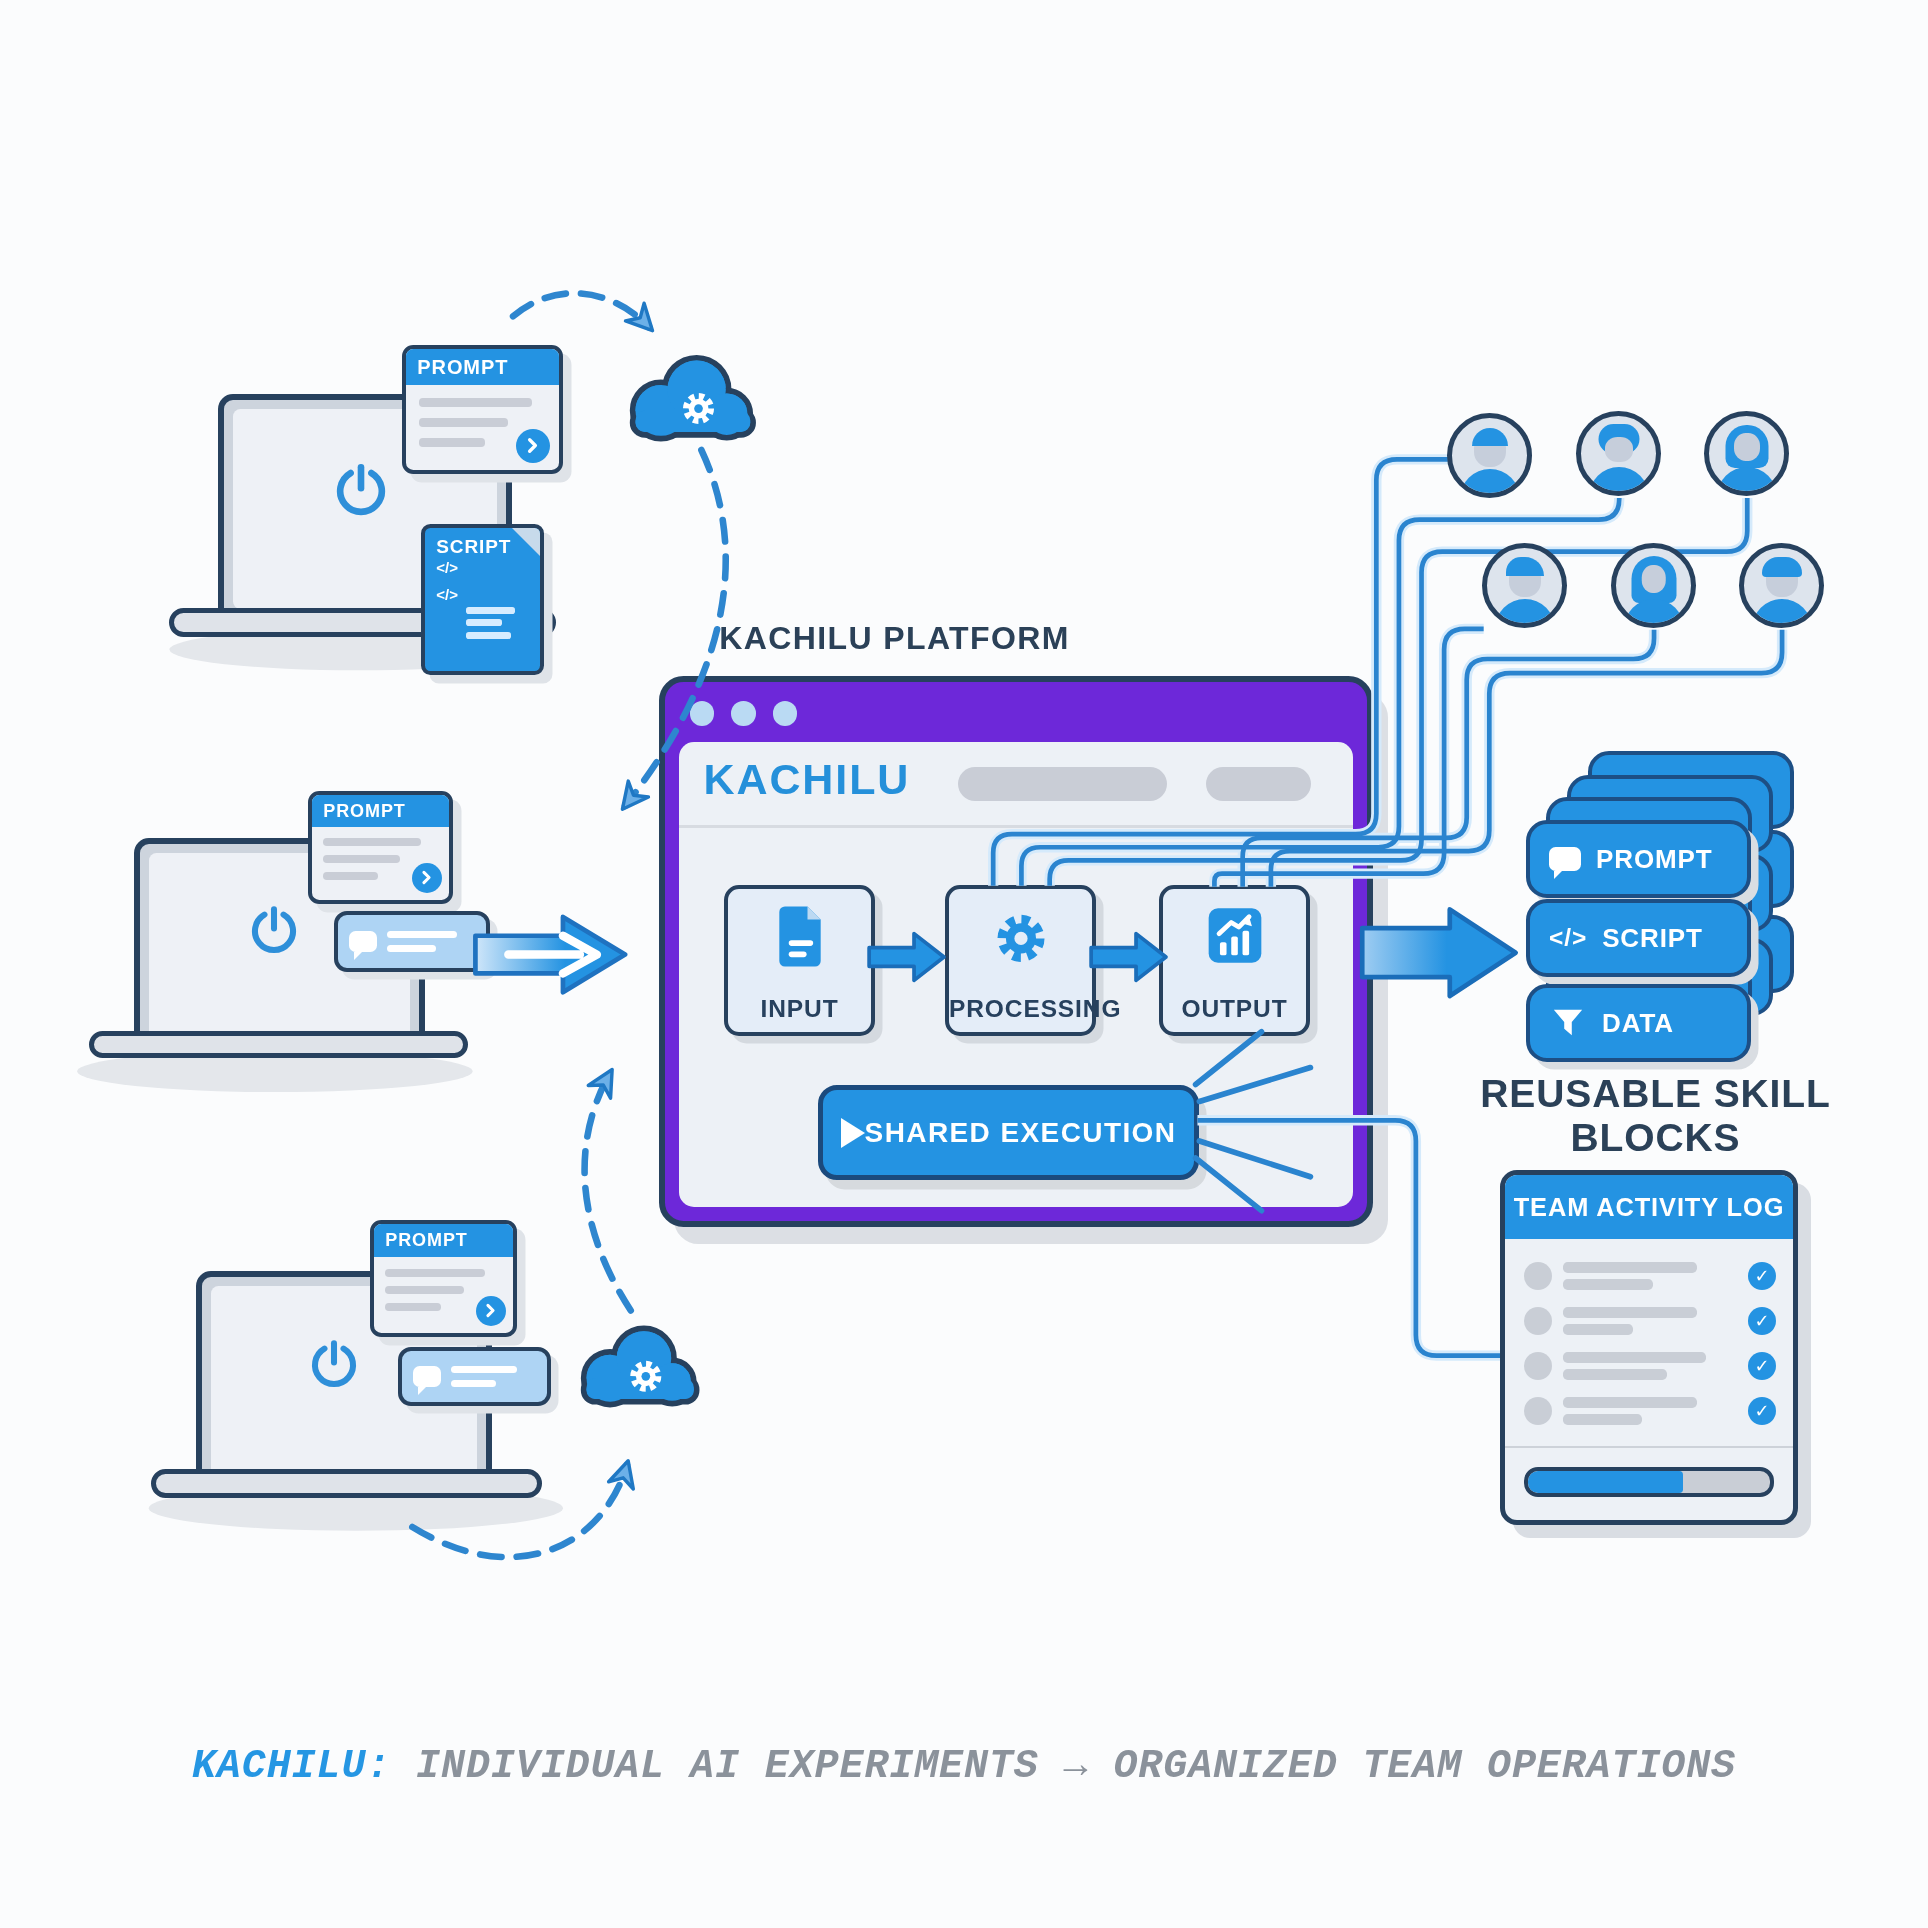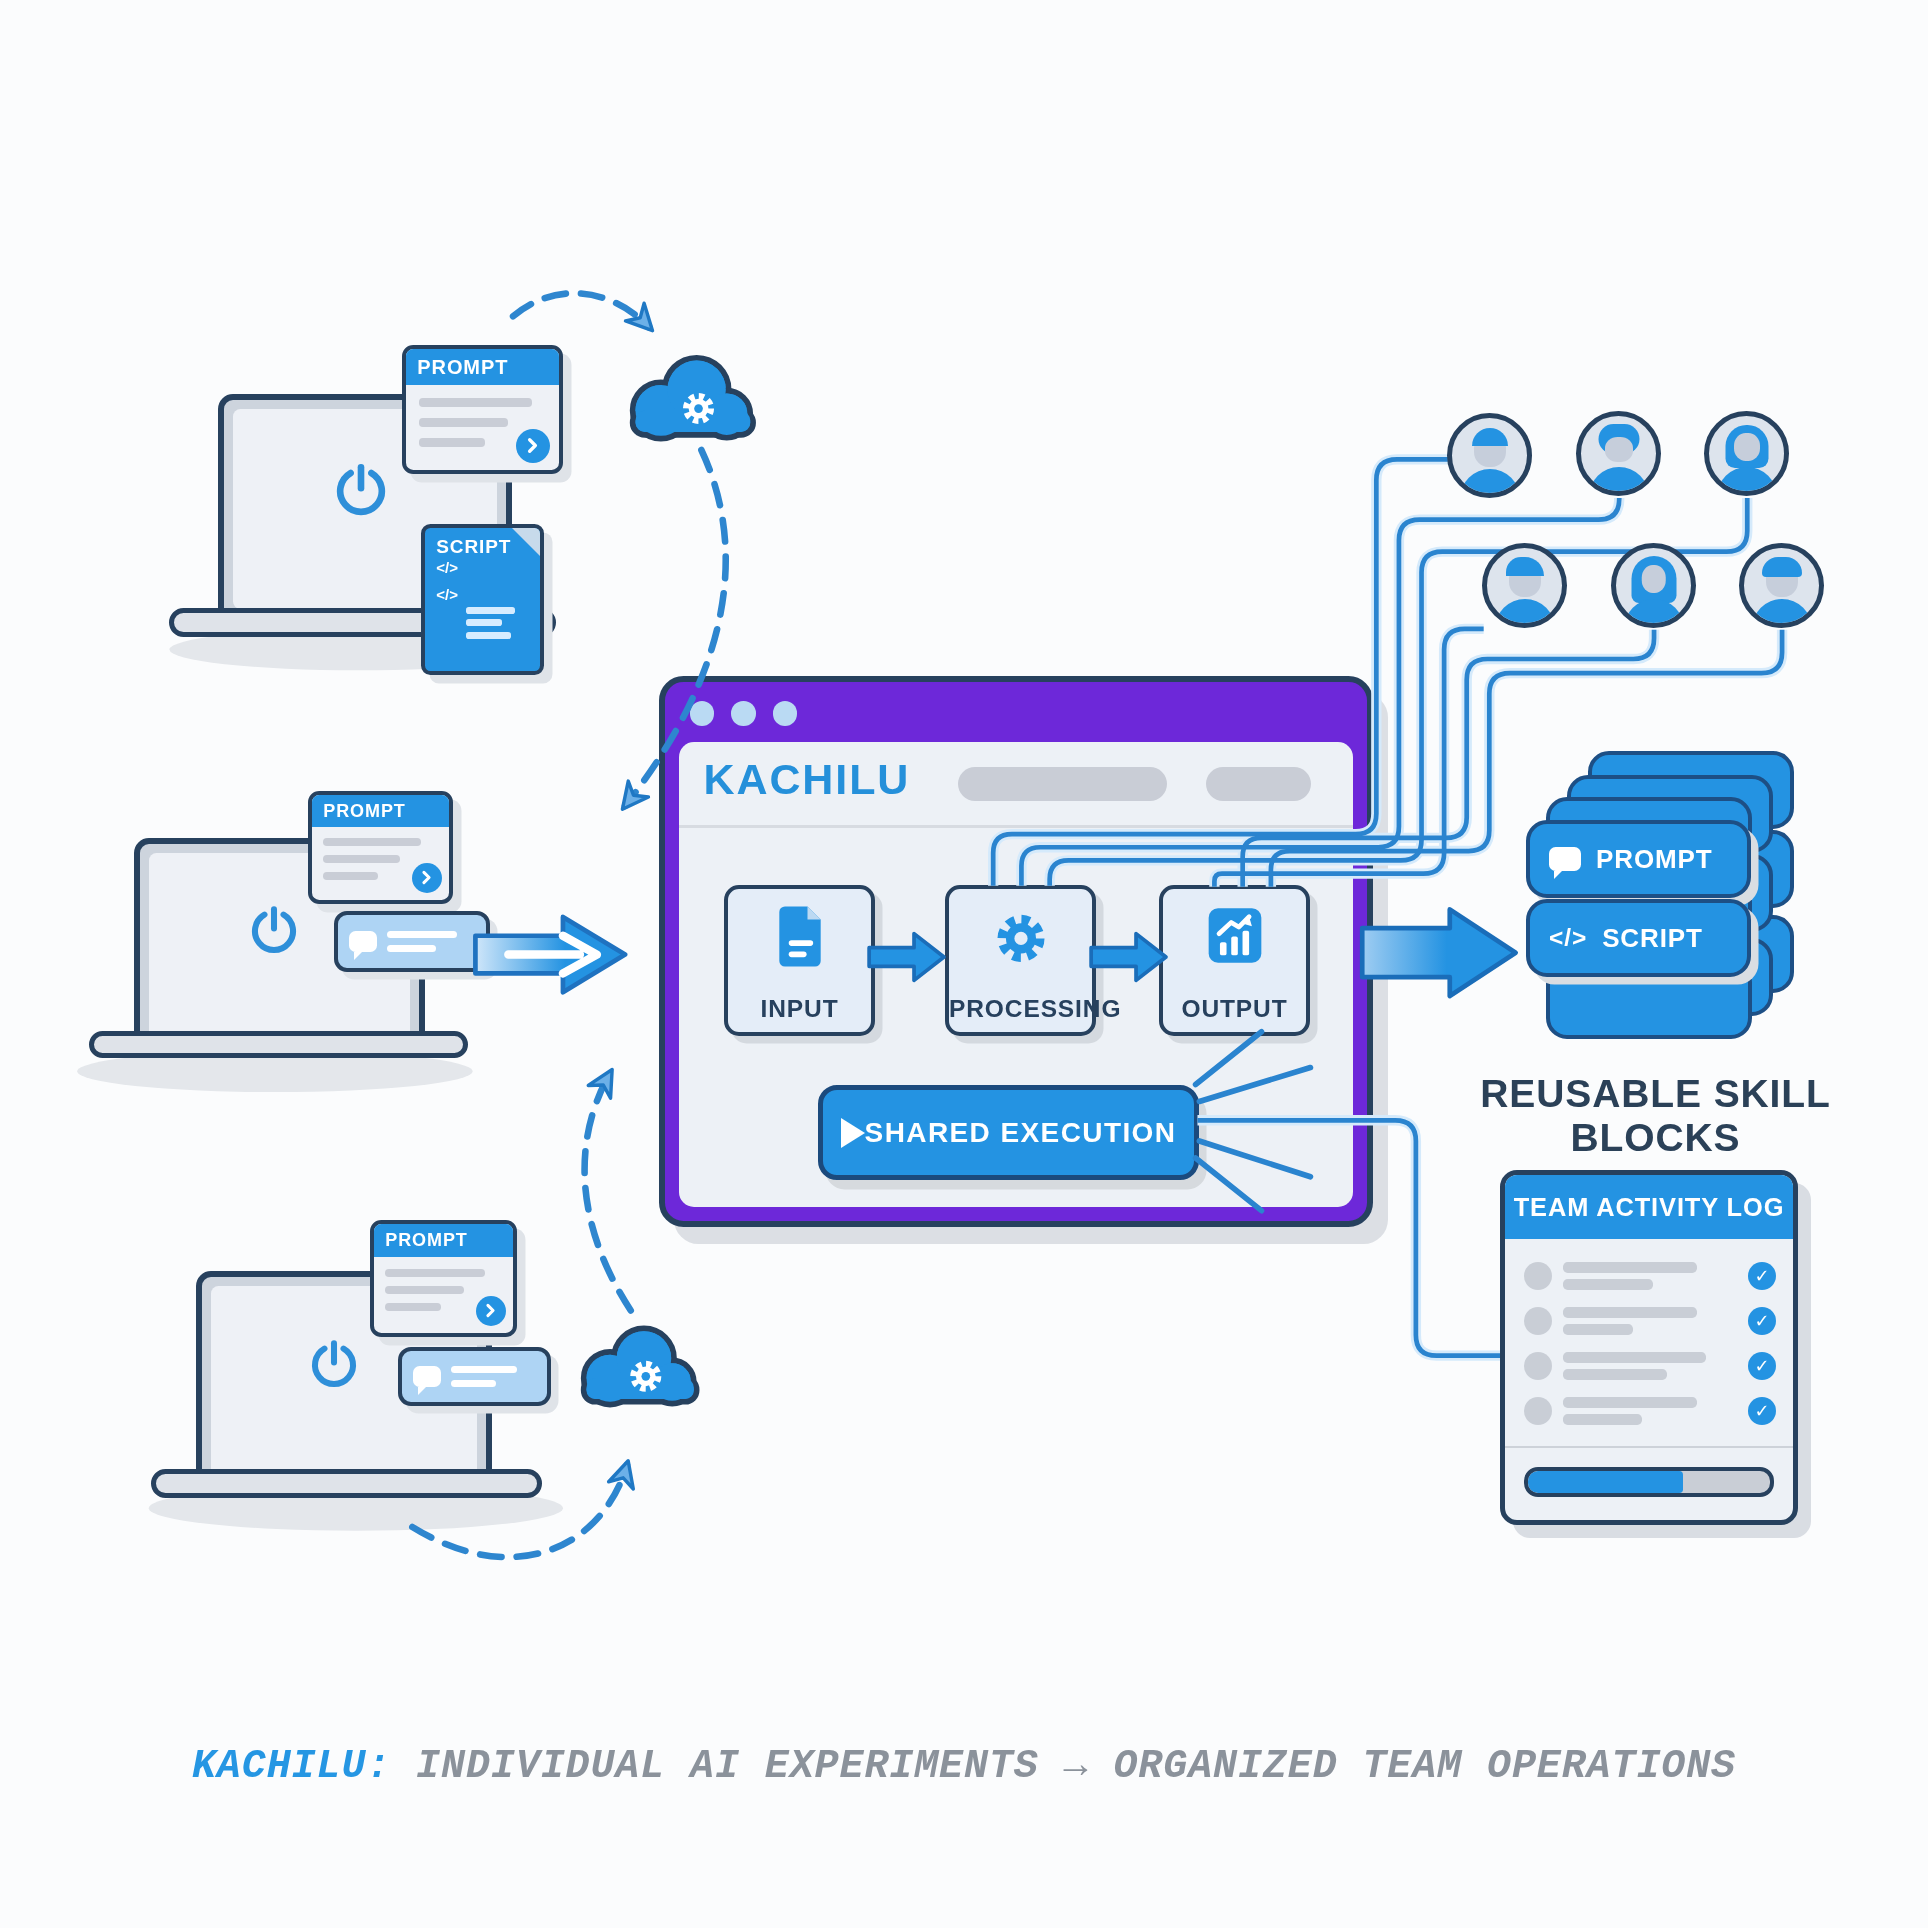"KACHILU PLATFORM" div.abs { html: none -> <div>KACHILU PLATFORM</div> }
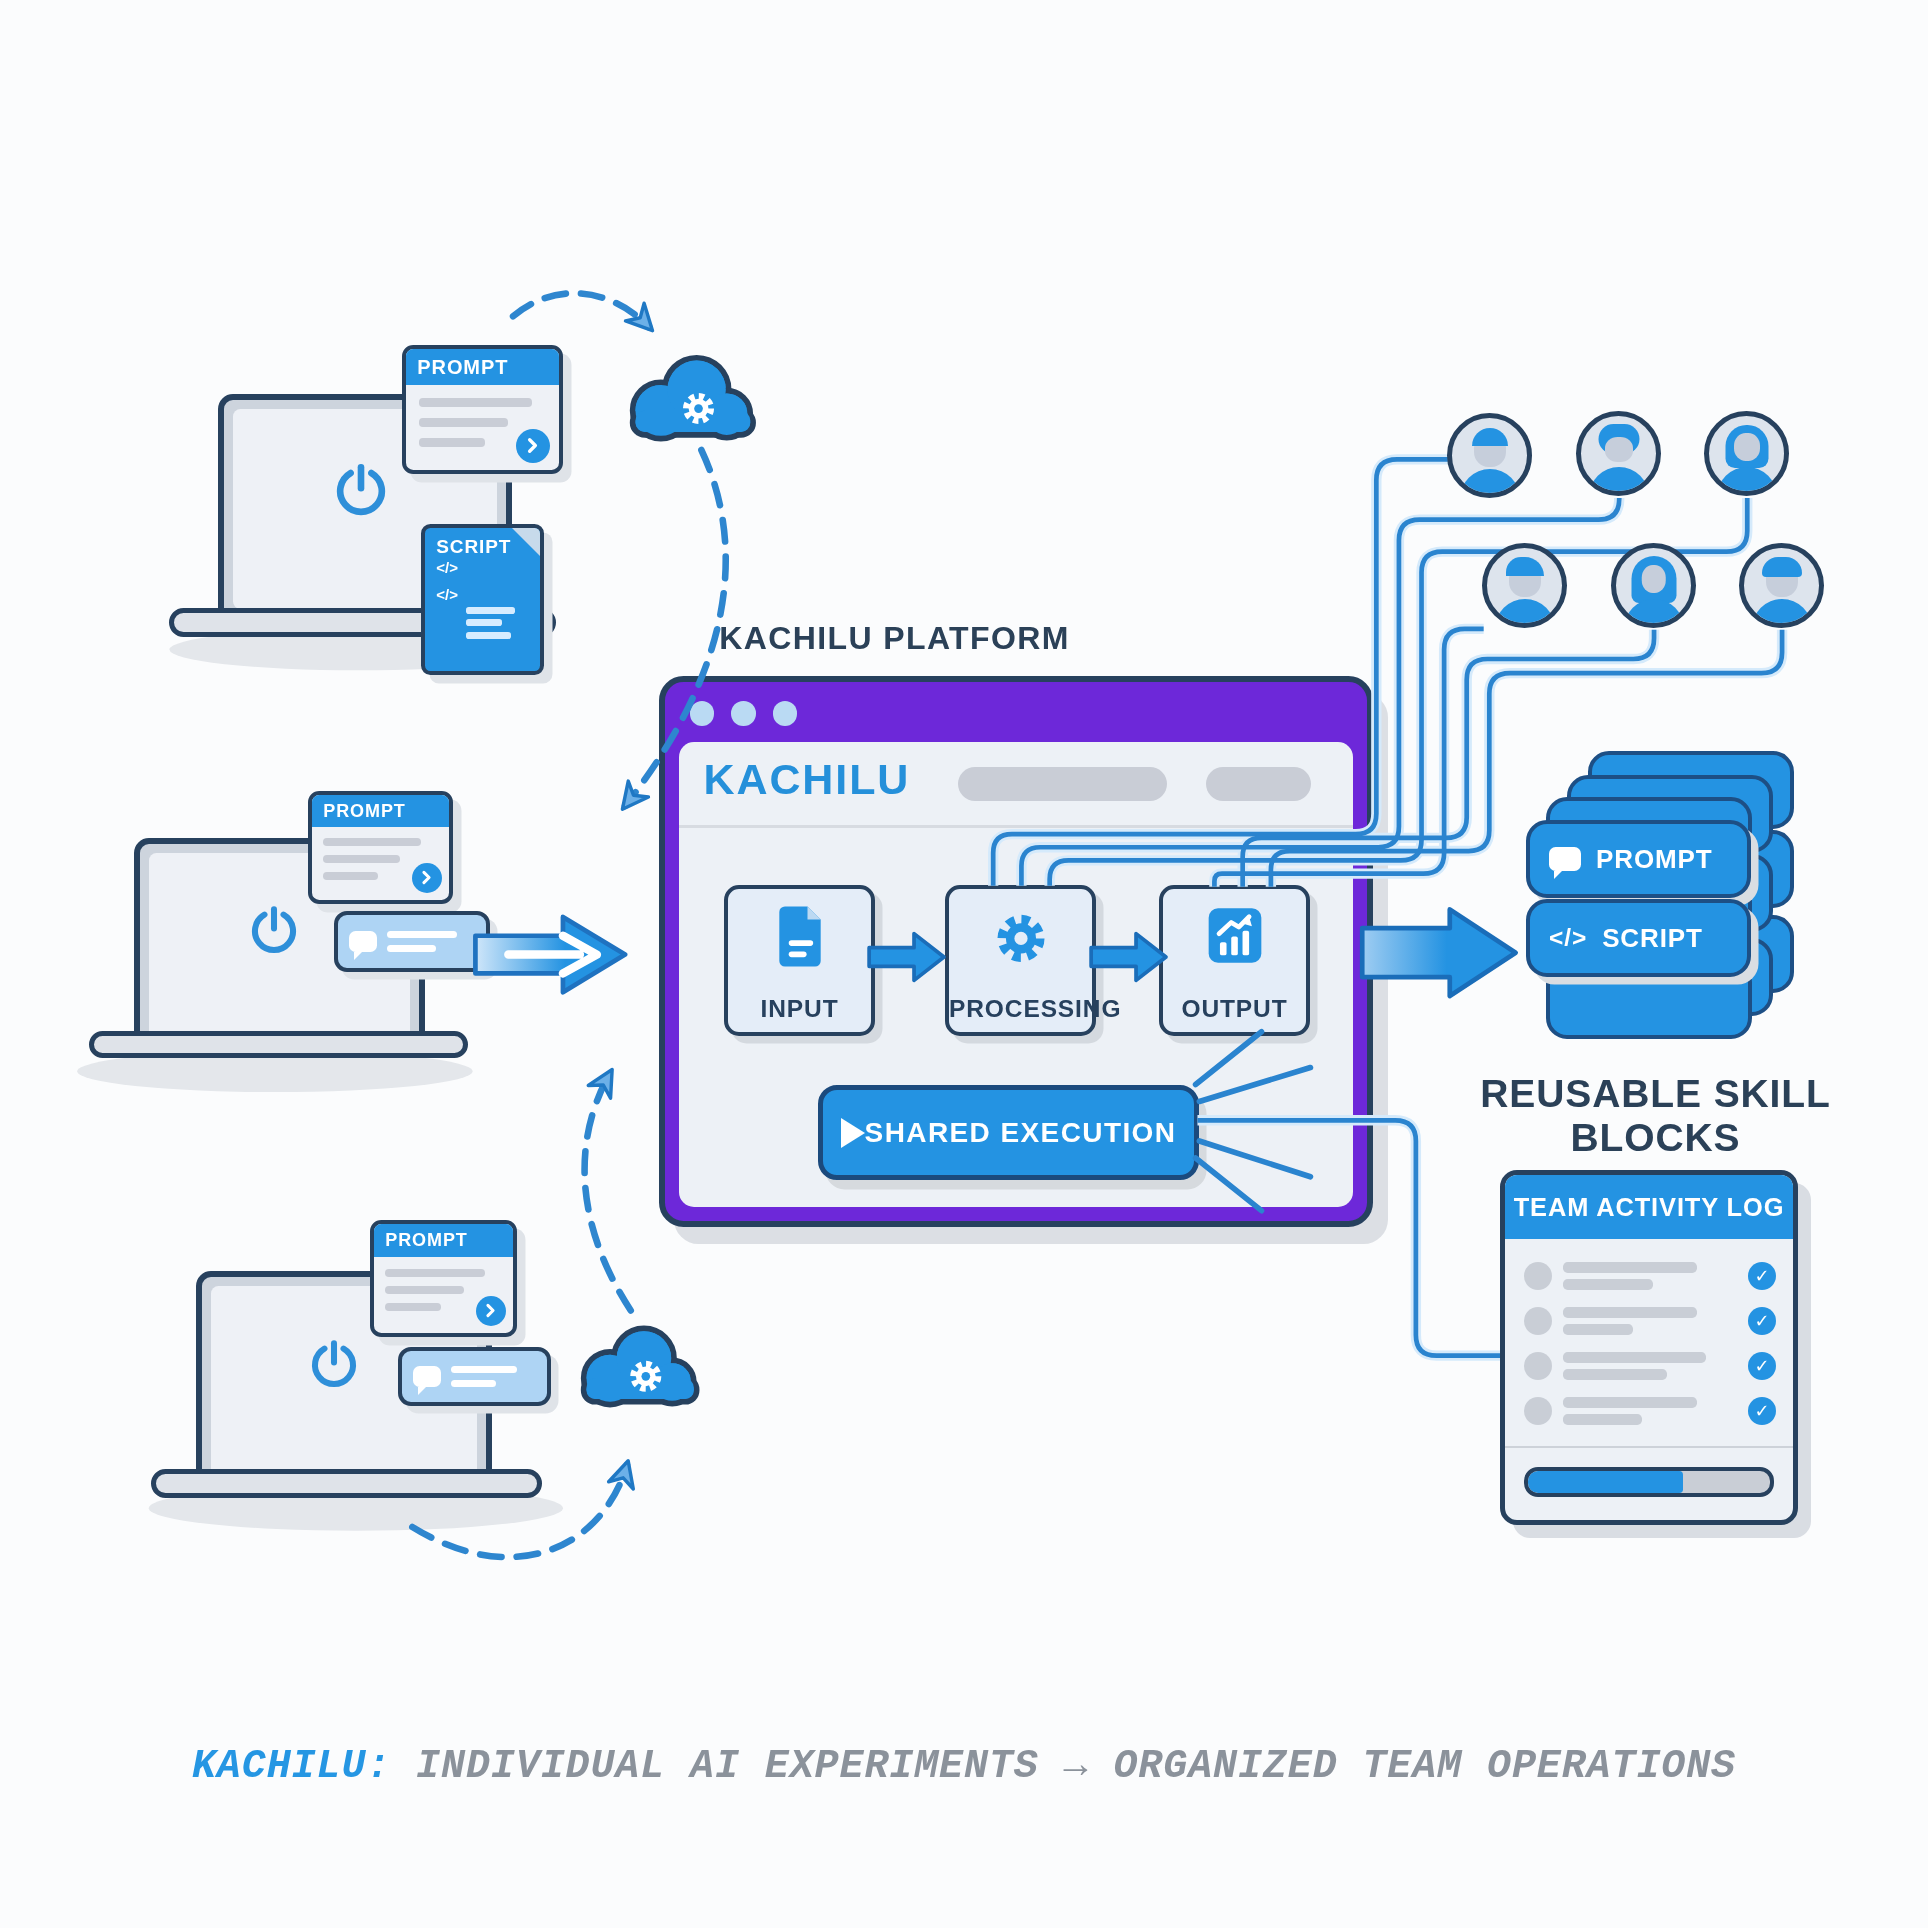"DATA" div.fpill { html: none -> <div> <svg> <path></path> </svg> <div>DATA</div> </div> }
